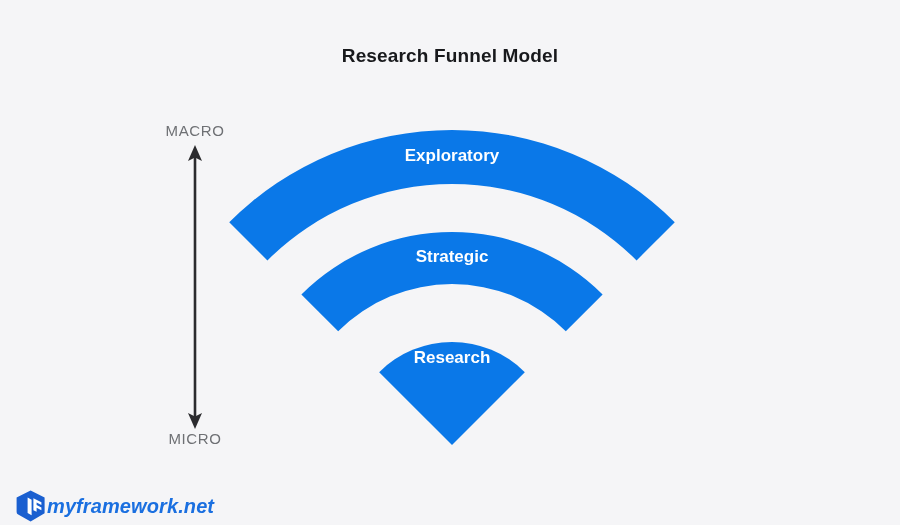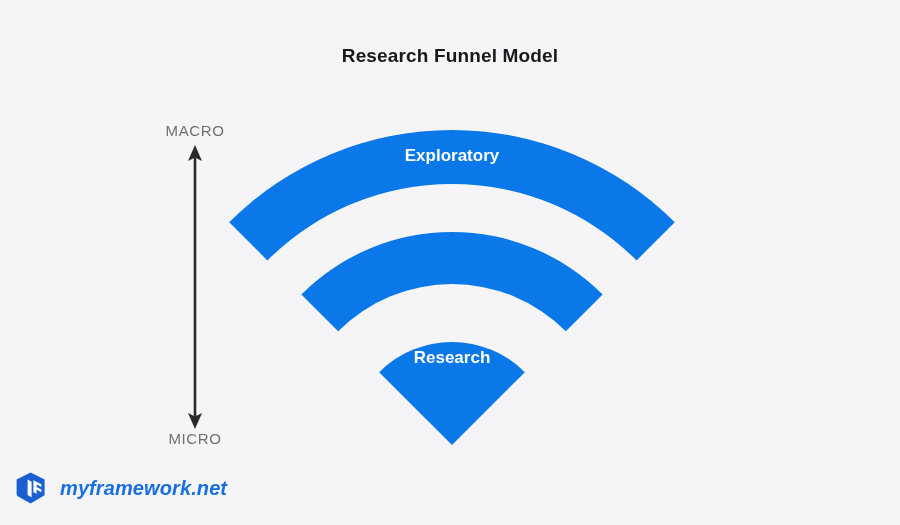"Strategic" div.arc-label { html: none -> <div>Strategic</div> }
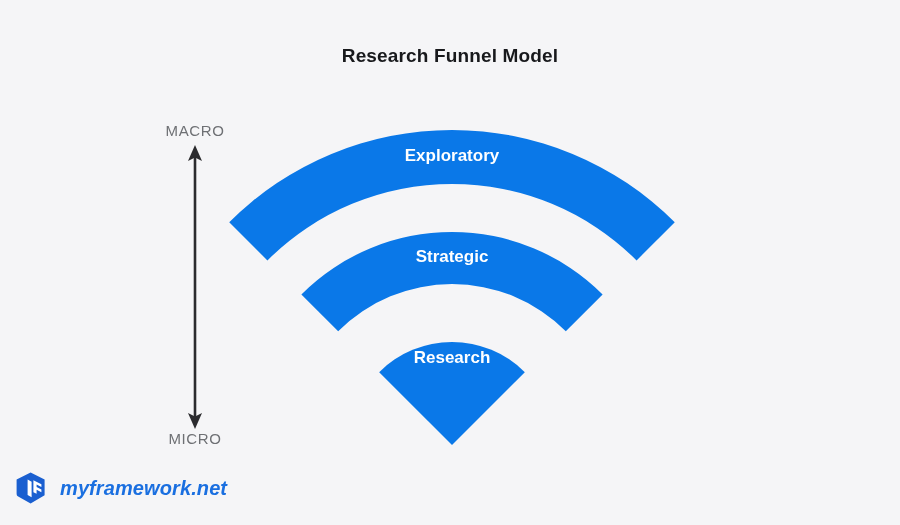"myframework.net" .brand { bottom: 33px -> 15px; gap: 14px -> 1px }
